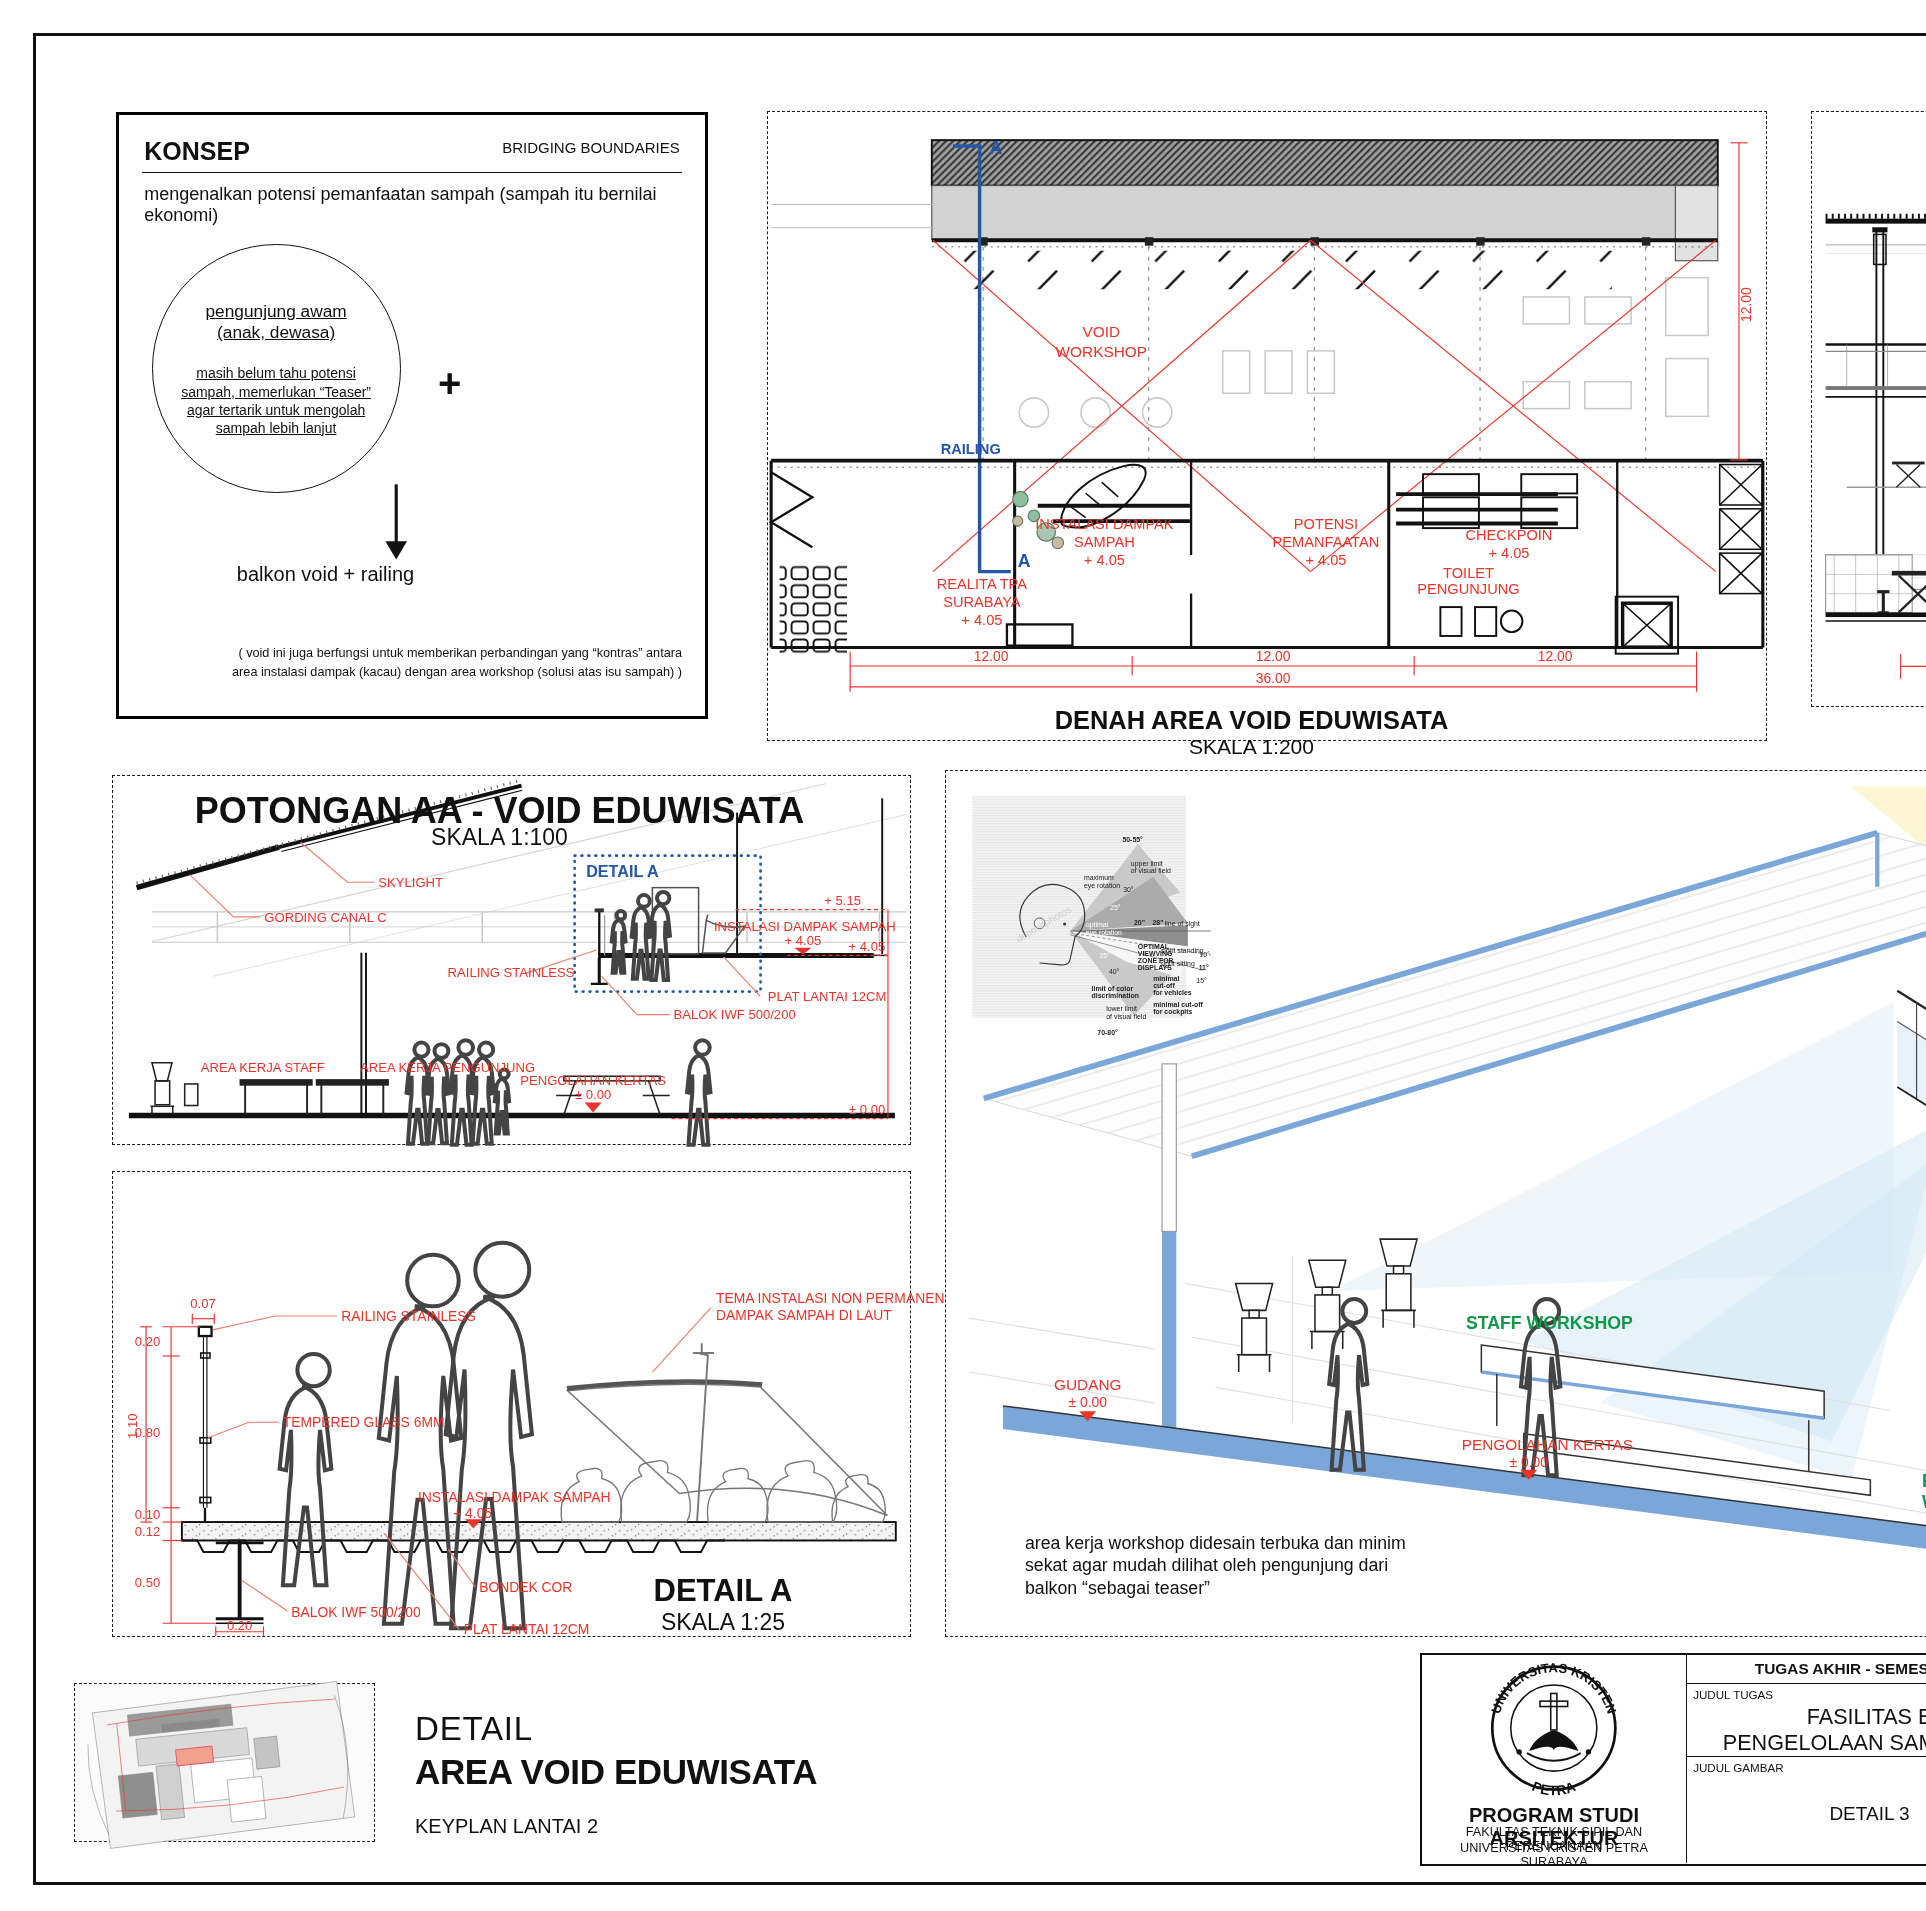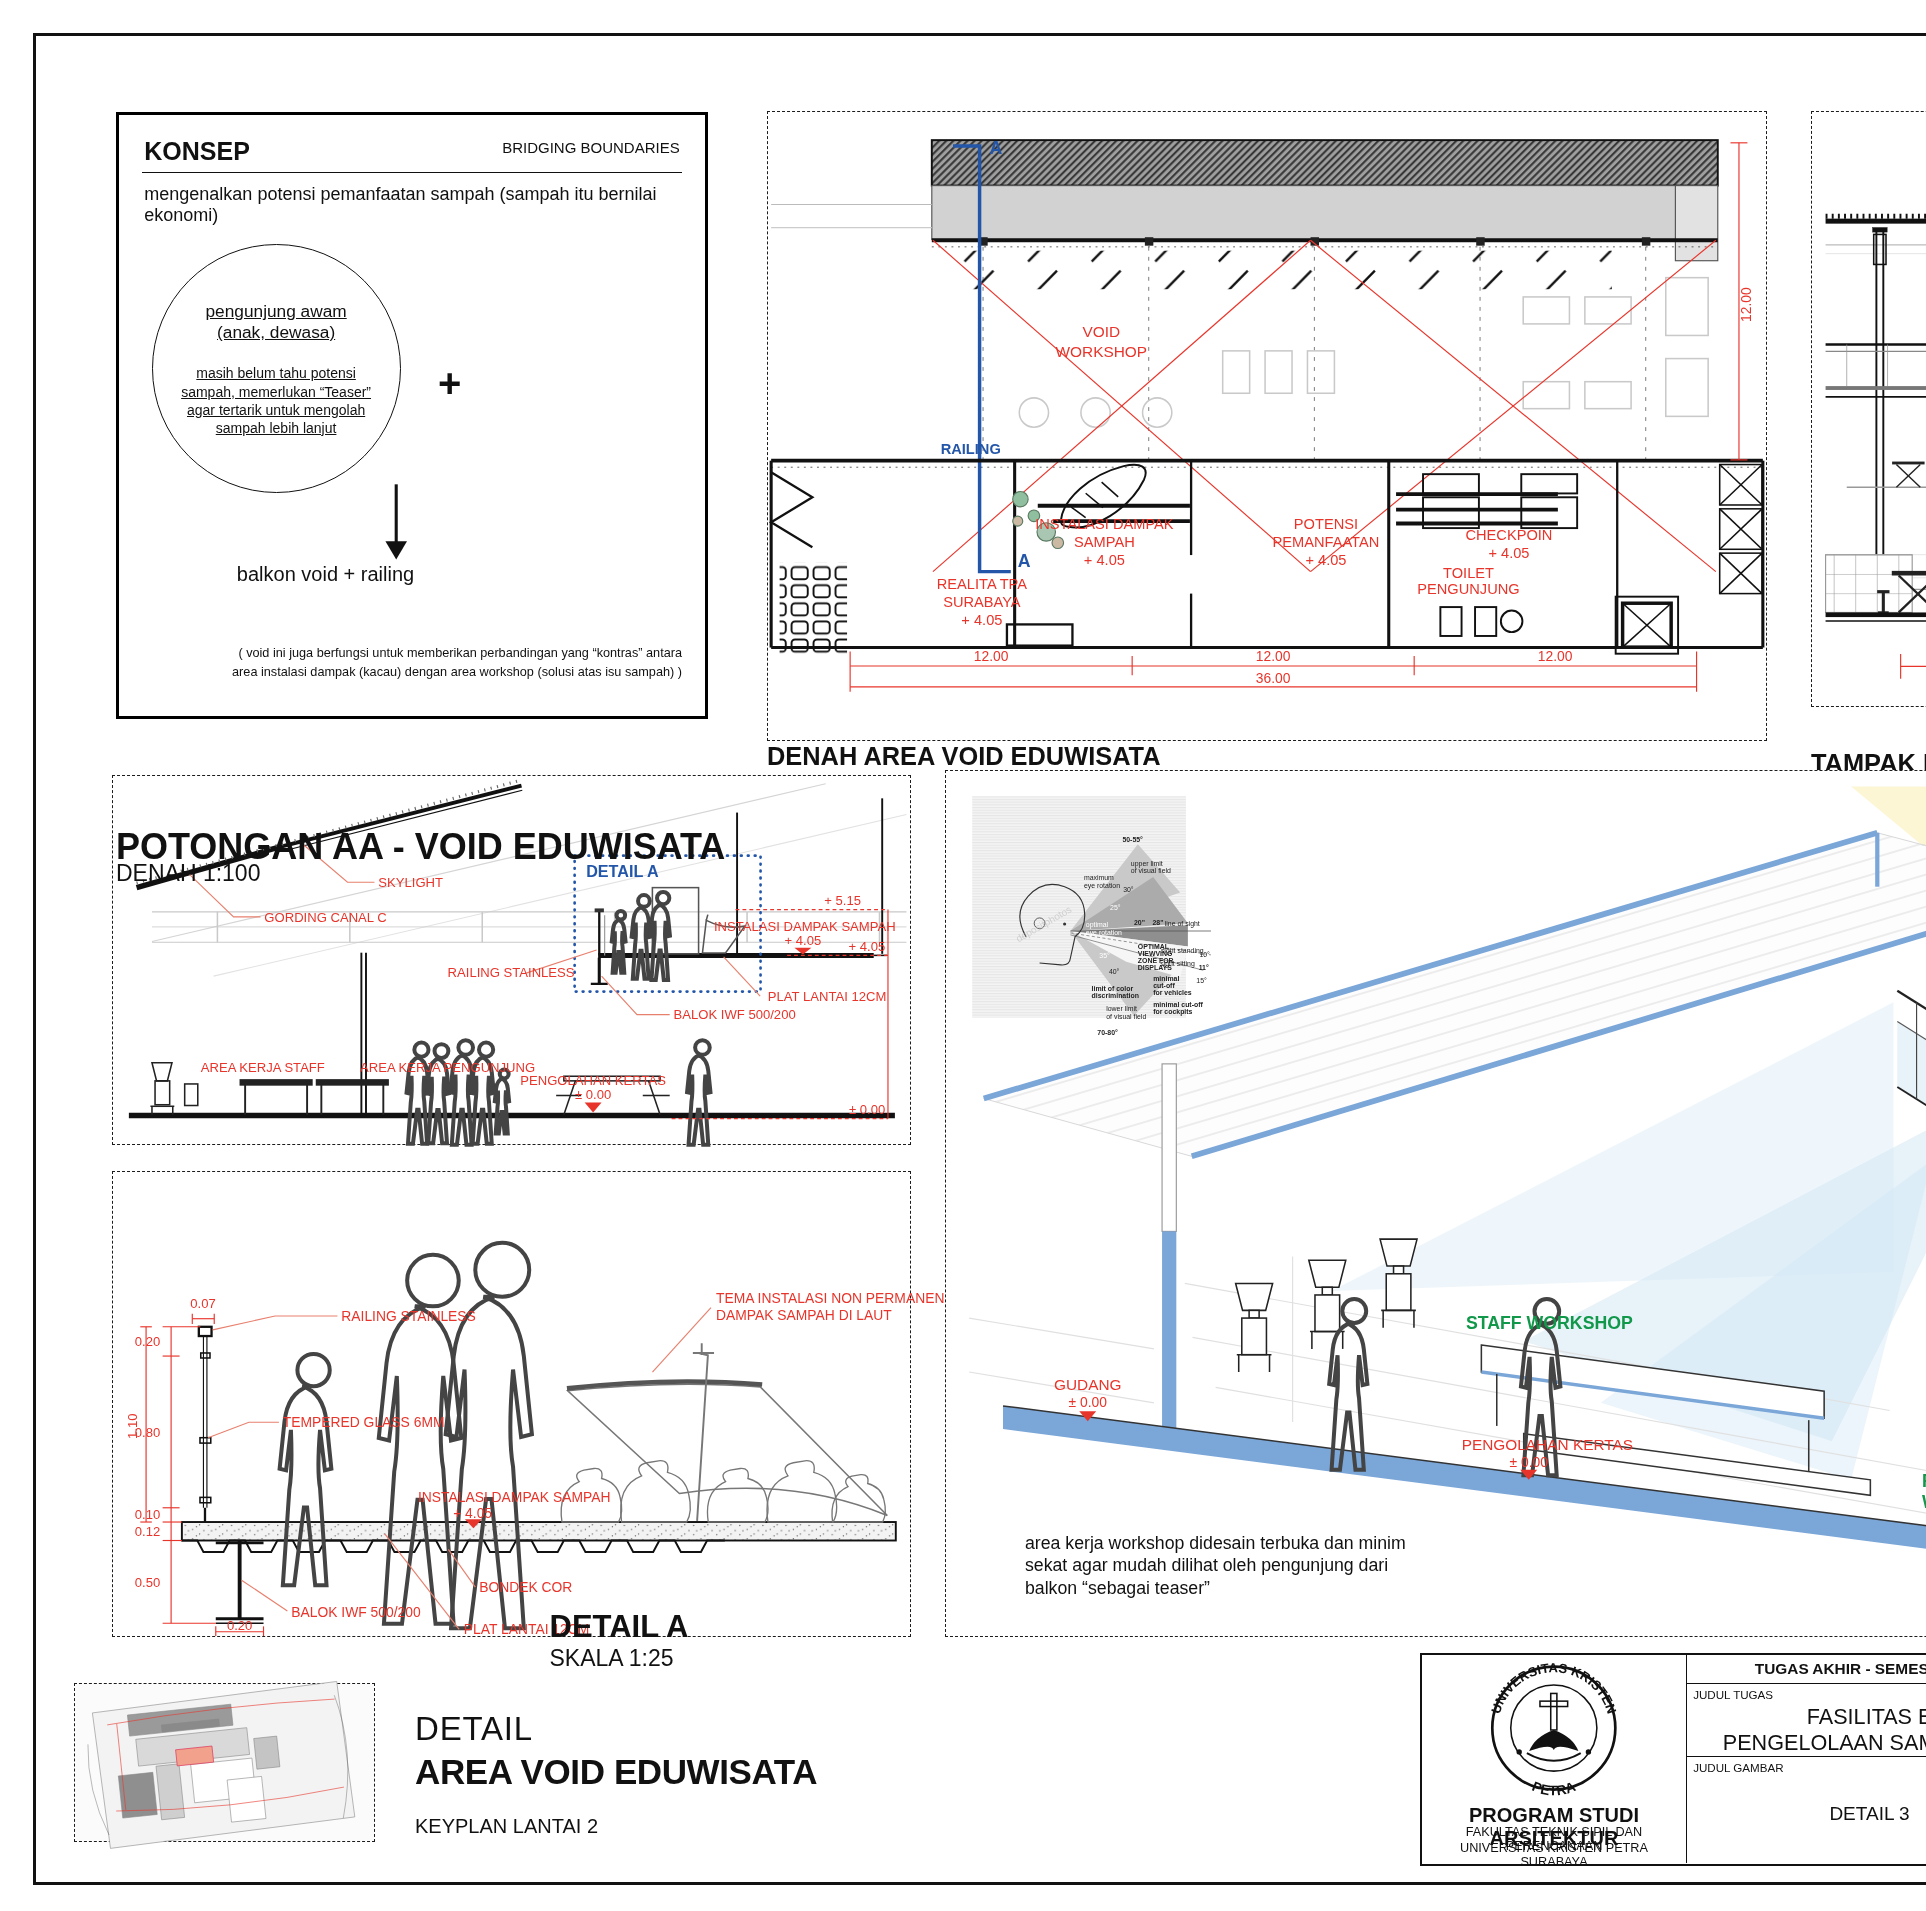"DENAH AREA VOID EDUWISATA" .right { margin-top: 36px -> none; text-align: left -> center }
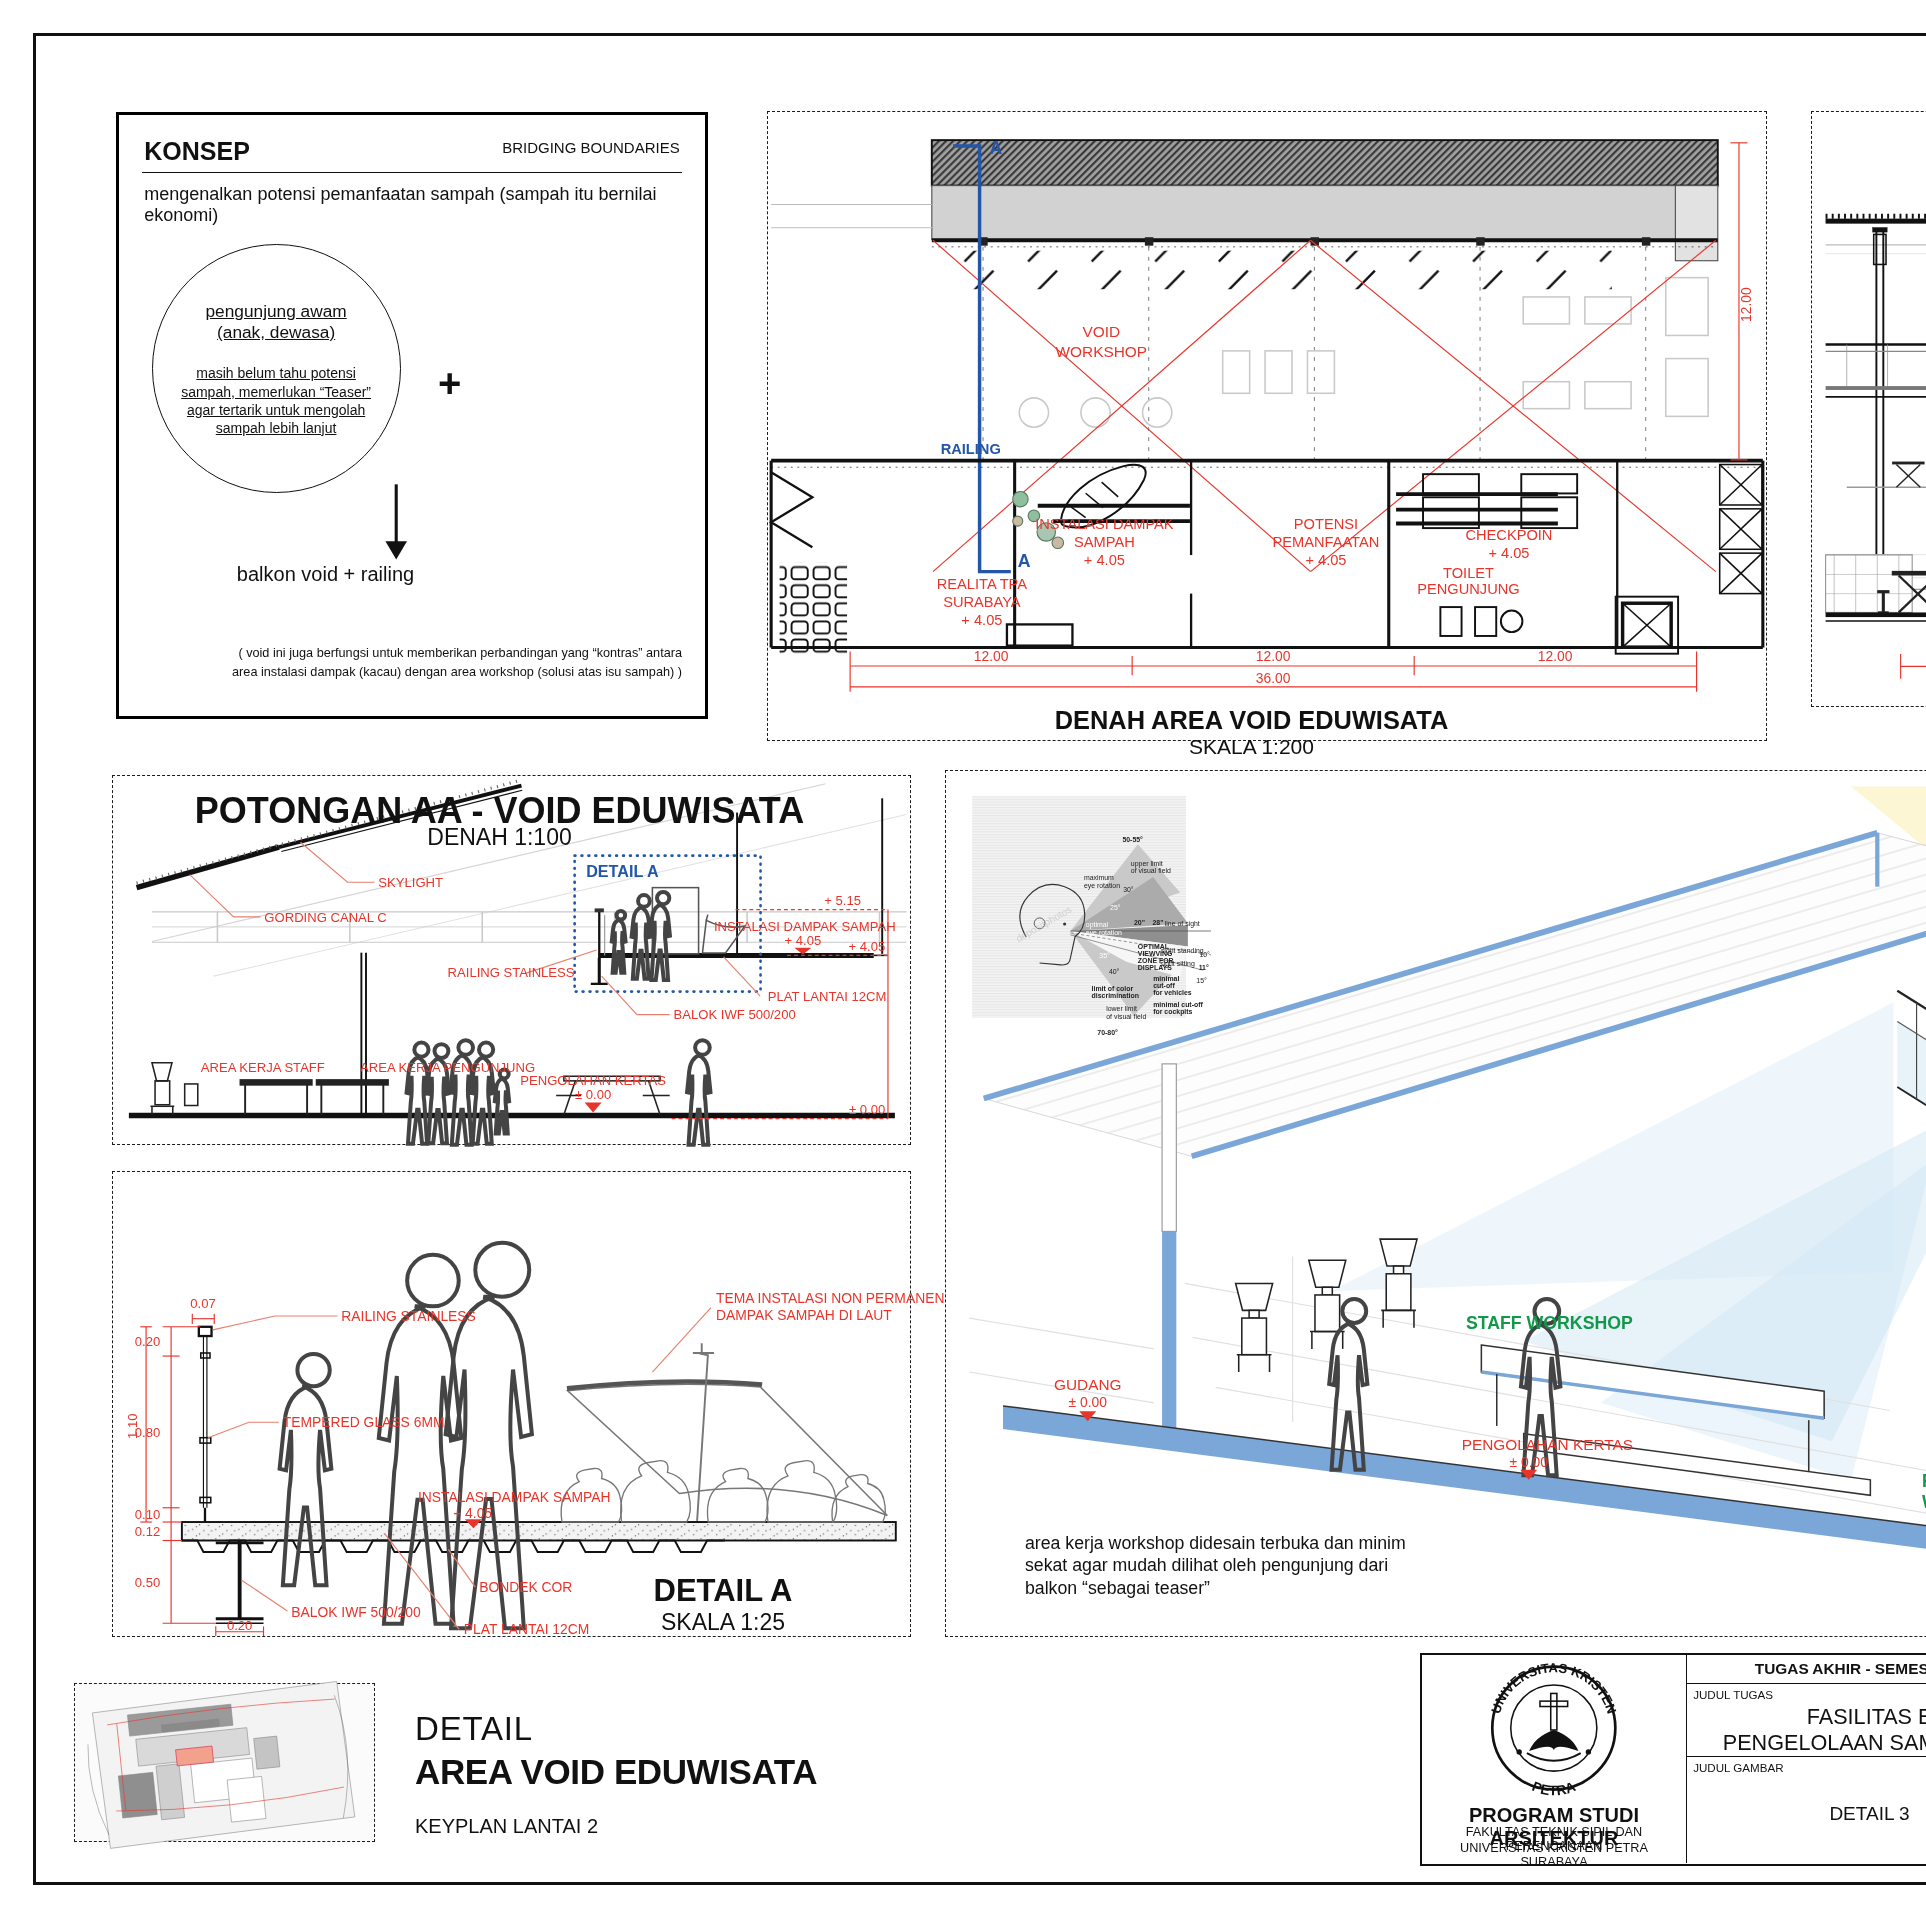"DENAH 1:100" div.ttl { text: DENAH -> SKALA }
